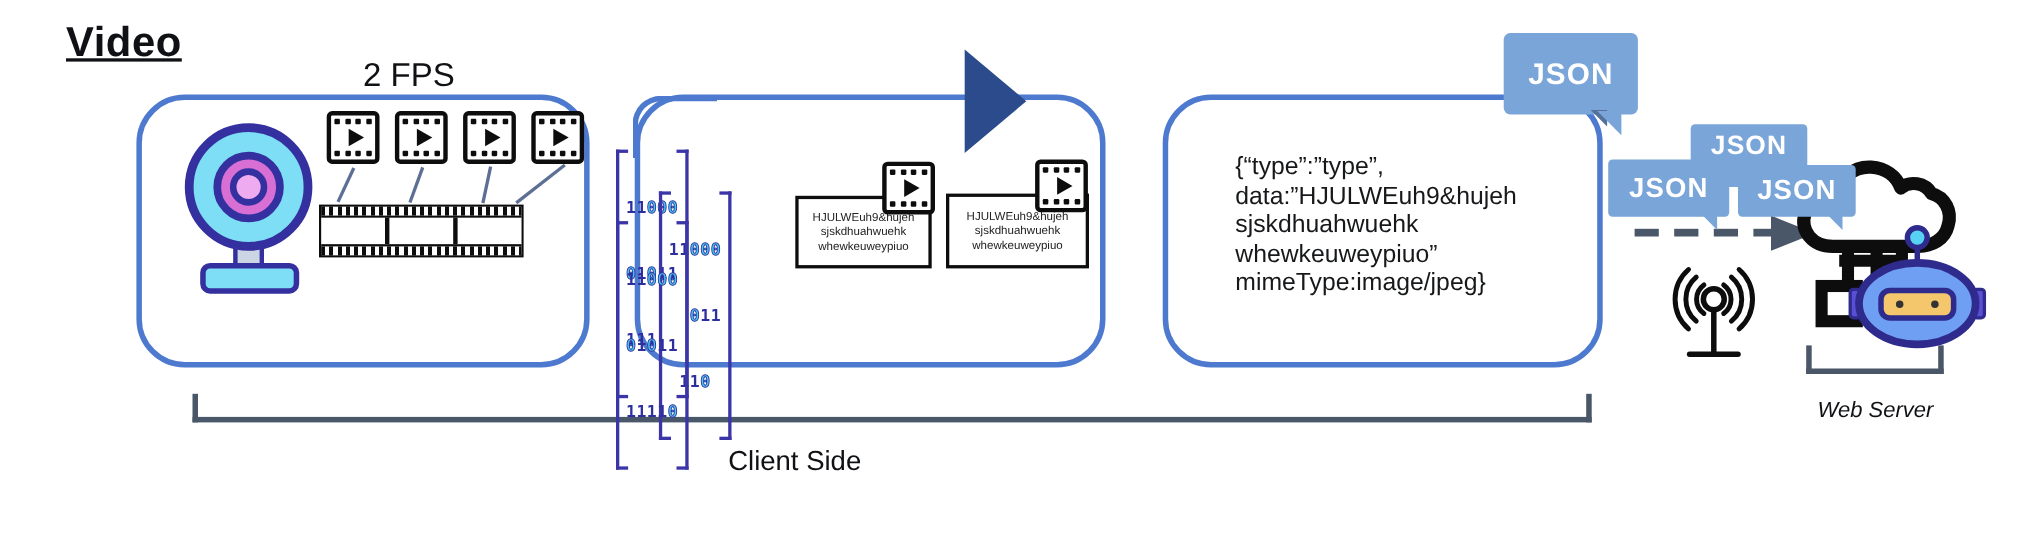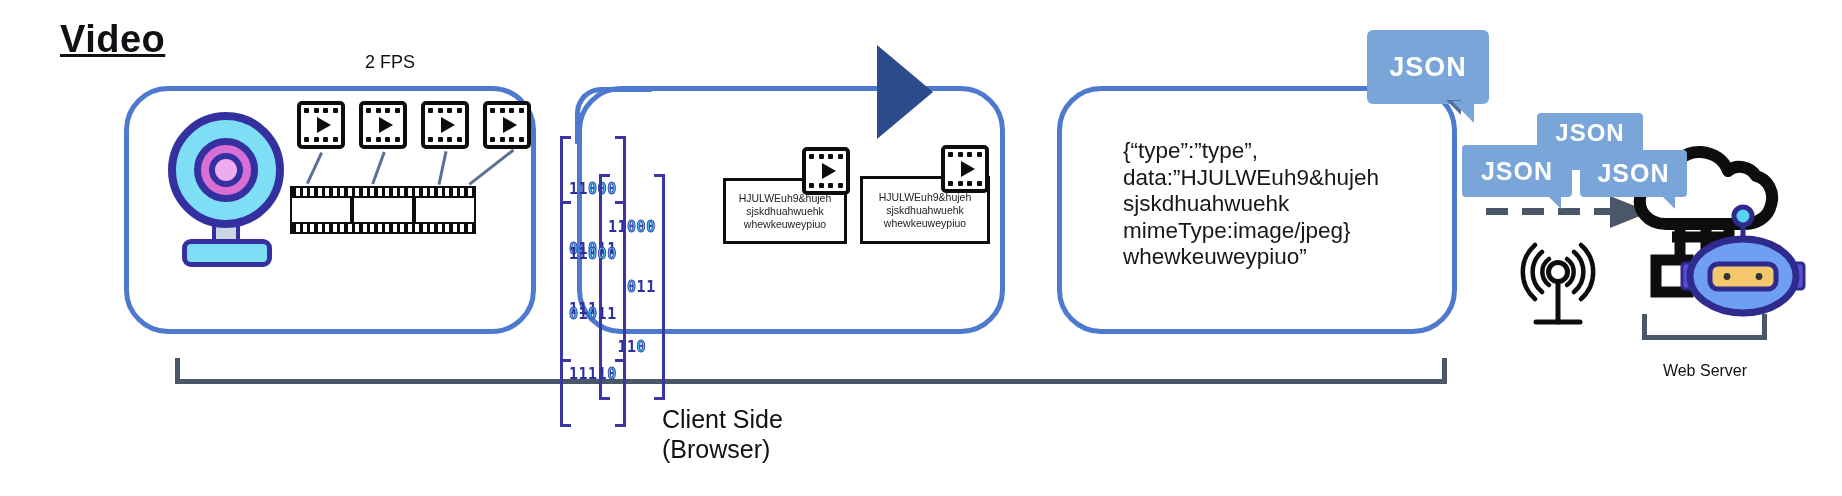"2 FPS" div.lbl { font-size: 18px -> 30px; text-align: center -> left }
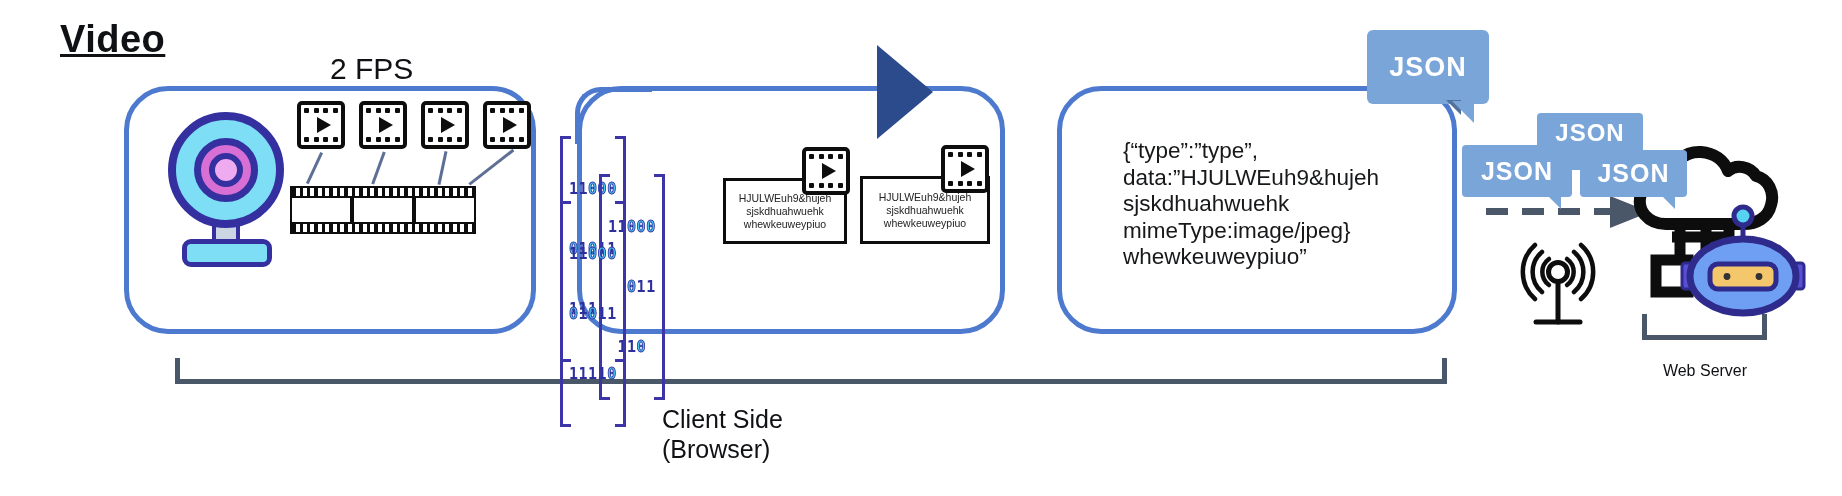"mimeType:image/jpeg}" div { order: before "whewkeuweypiuo”" -> after "whewkeuweypiuo”" }
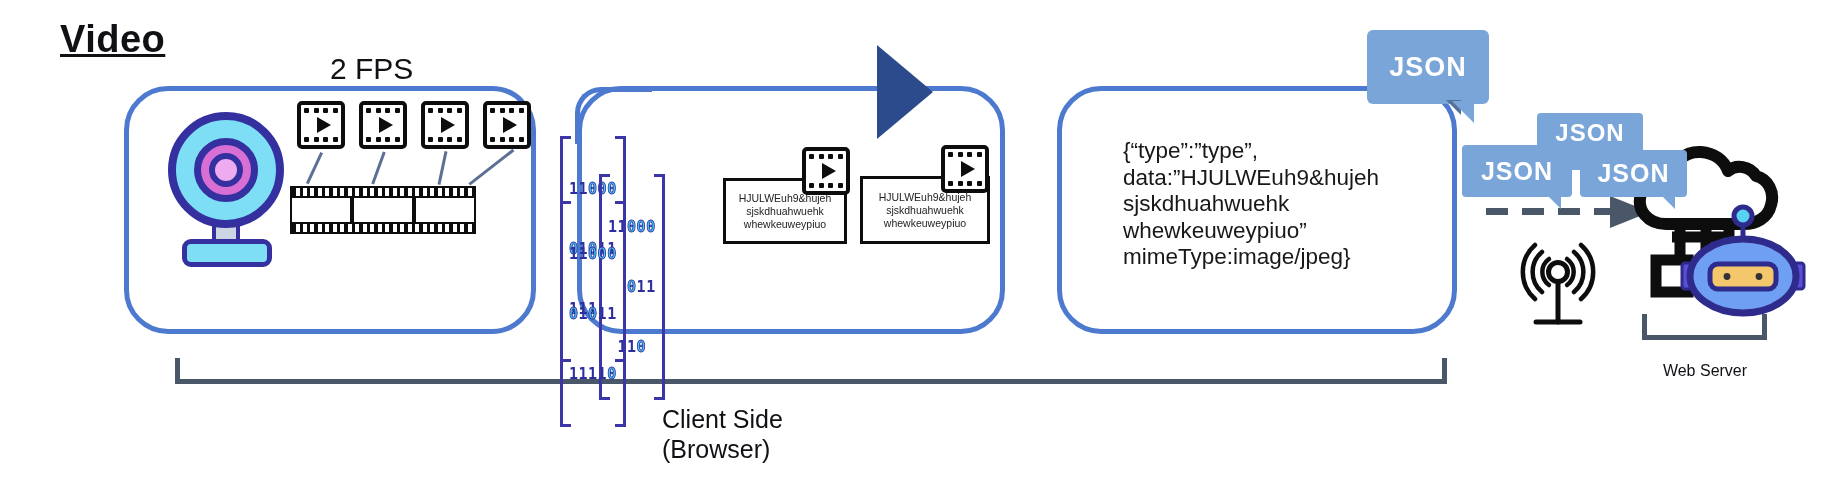"Web Server" div.lbl { font-size: 16px -> 20px; font-style: none -> italic }
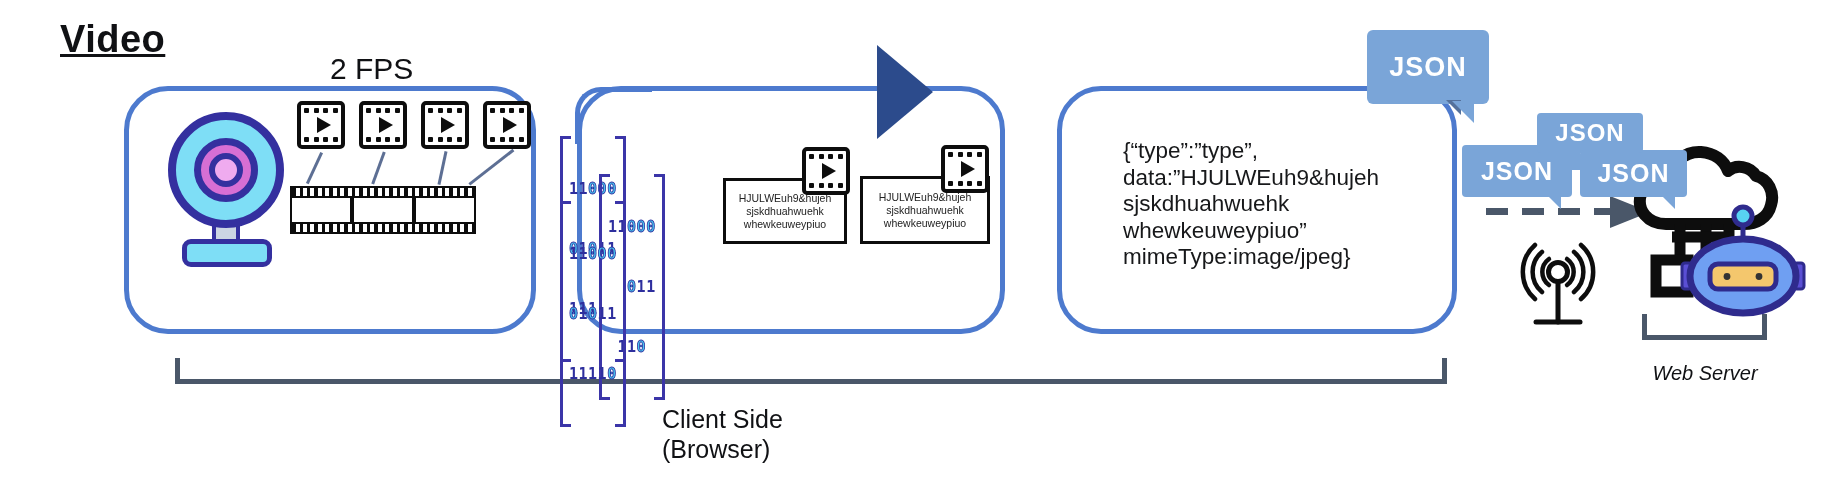"(Browser)" div { html: <div>(Browser)</div> -> none }
